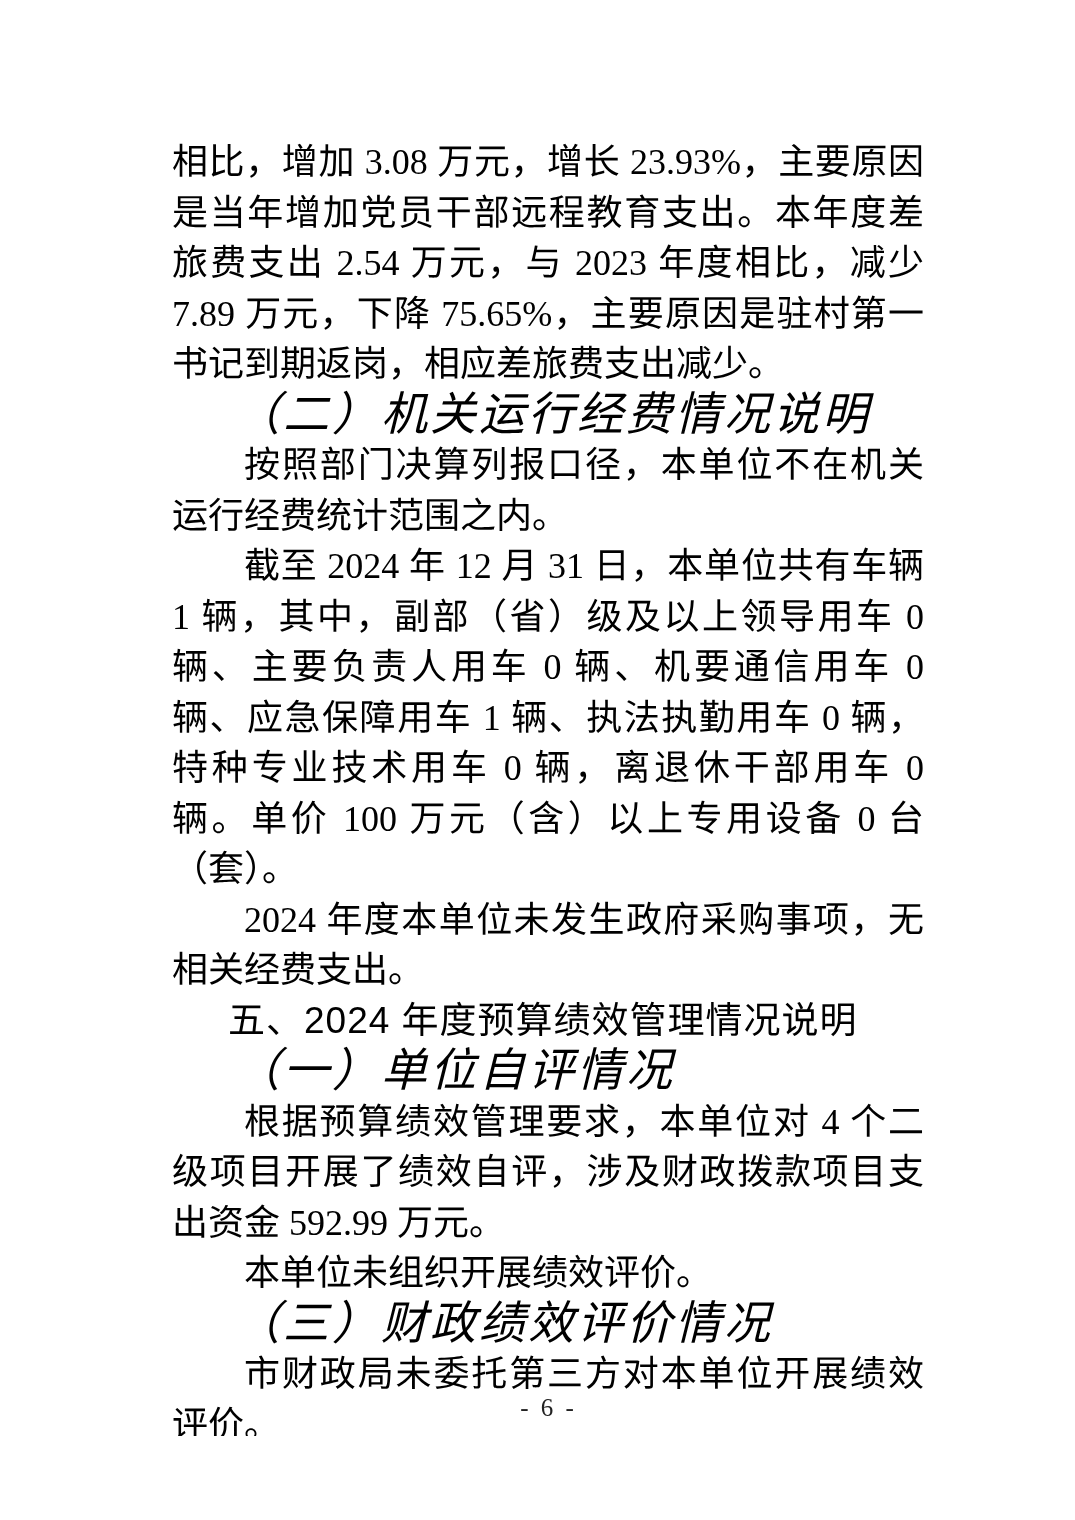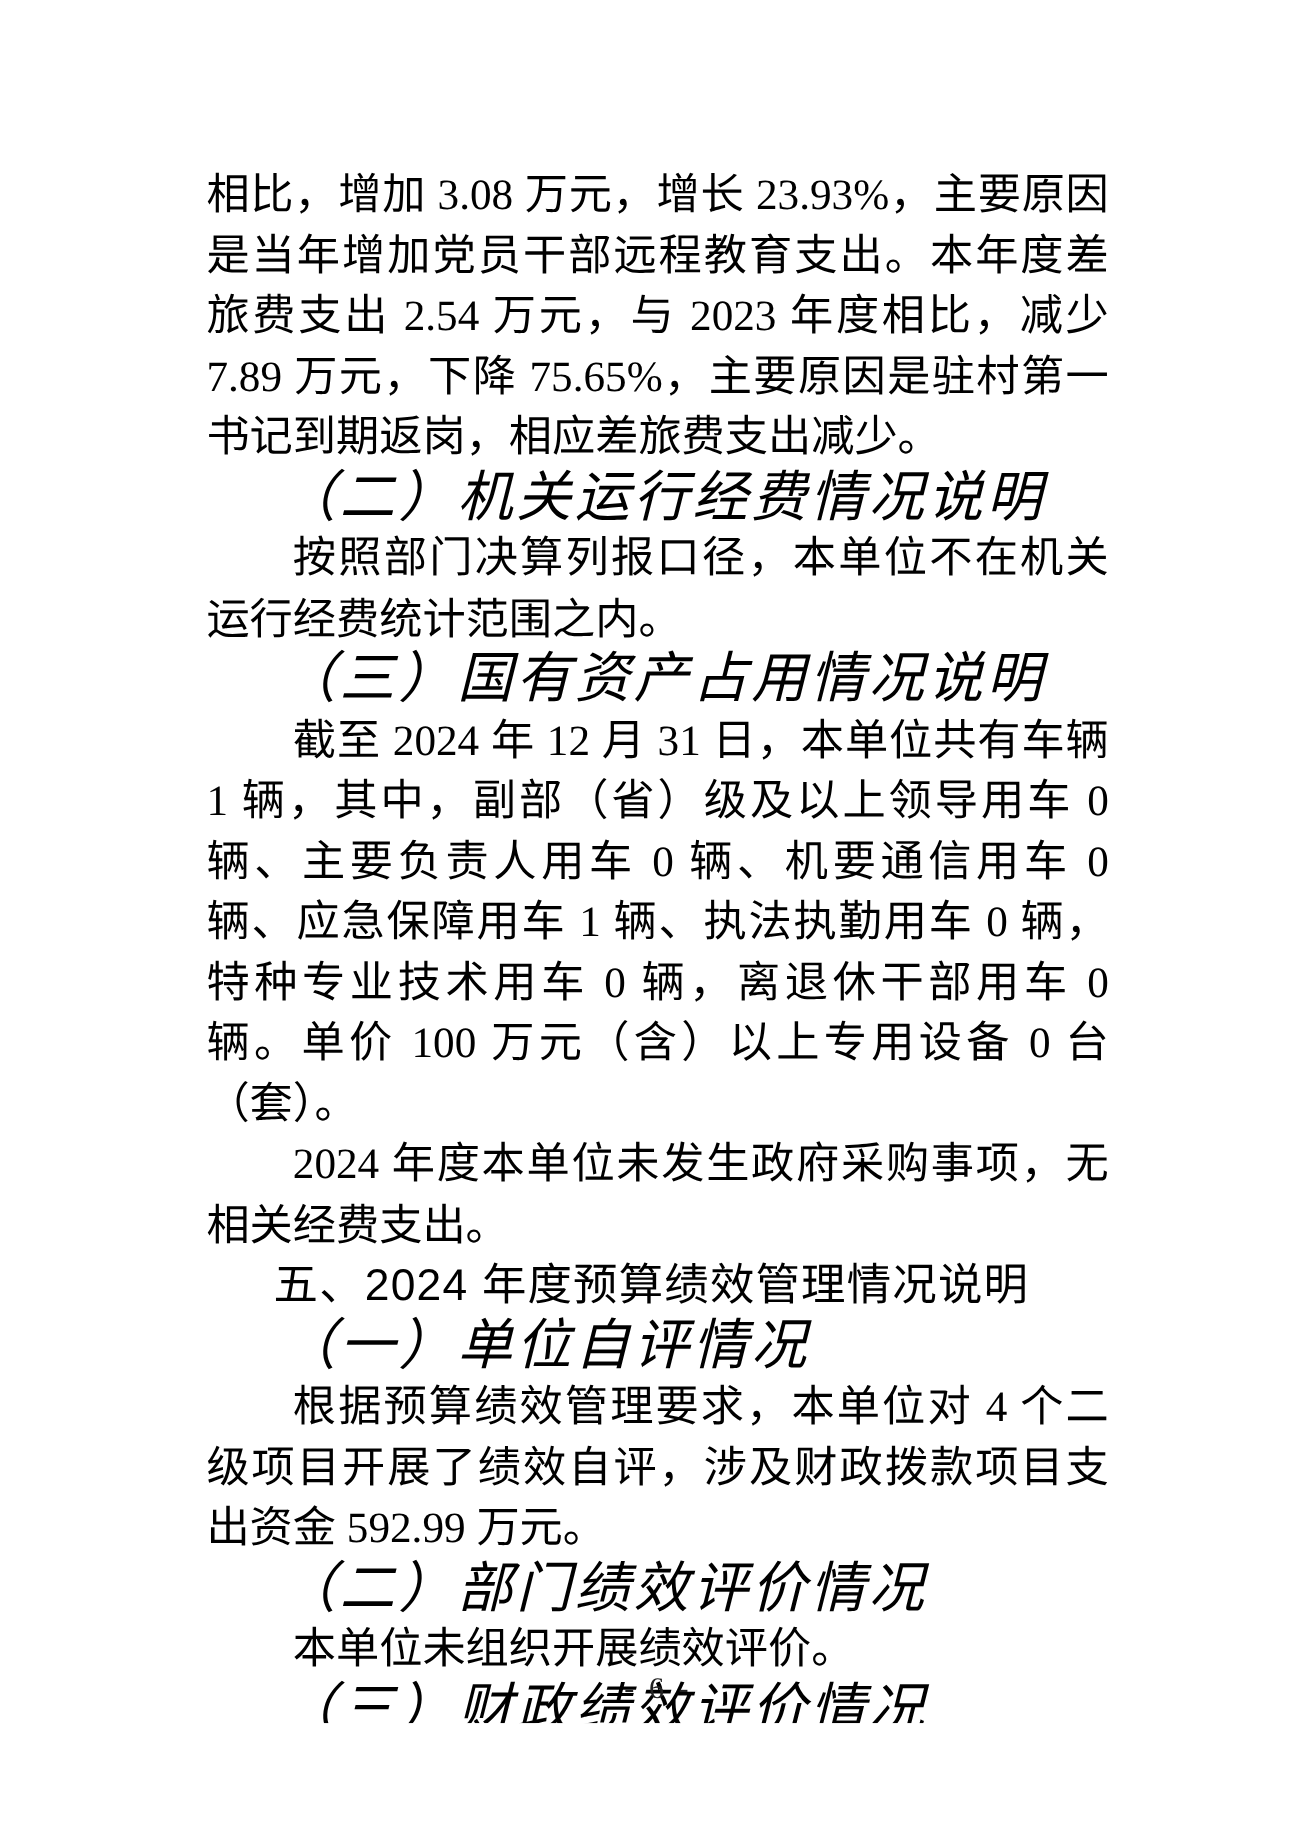"（三）国有资产占用情况说明" p.kaiti-heading { html: <p>（三）国有资产占用情况说明</p> -> none }
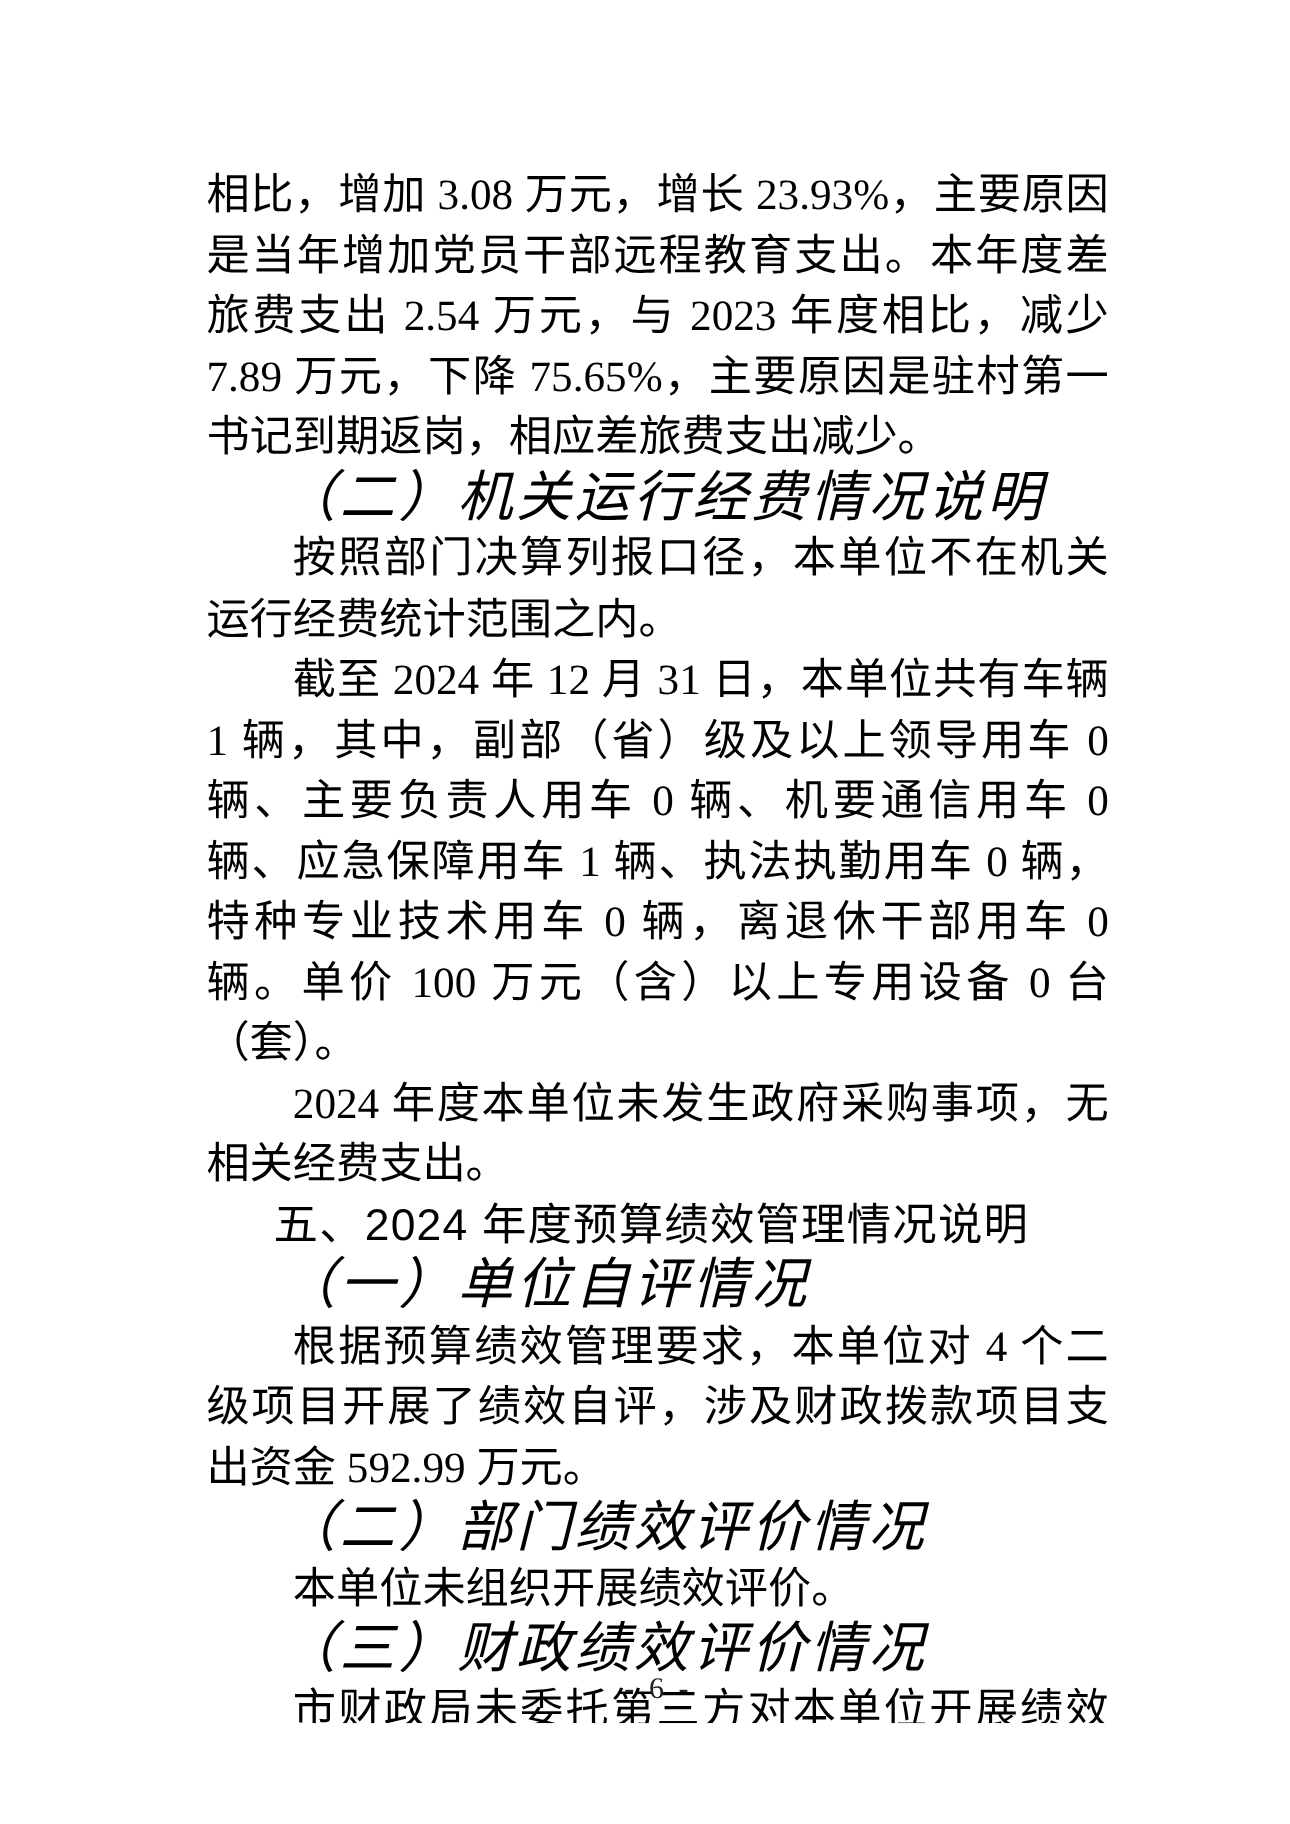"（二）部门绩效评价情况" p.kaiti-heading { html: <p>（二）部门绩效评价情况</p> -> none }
